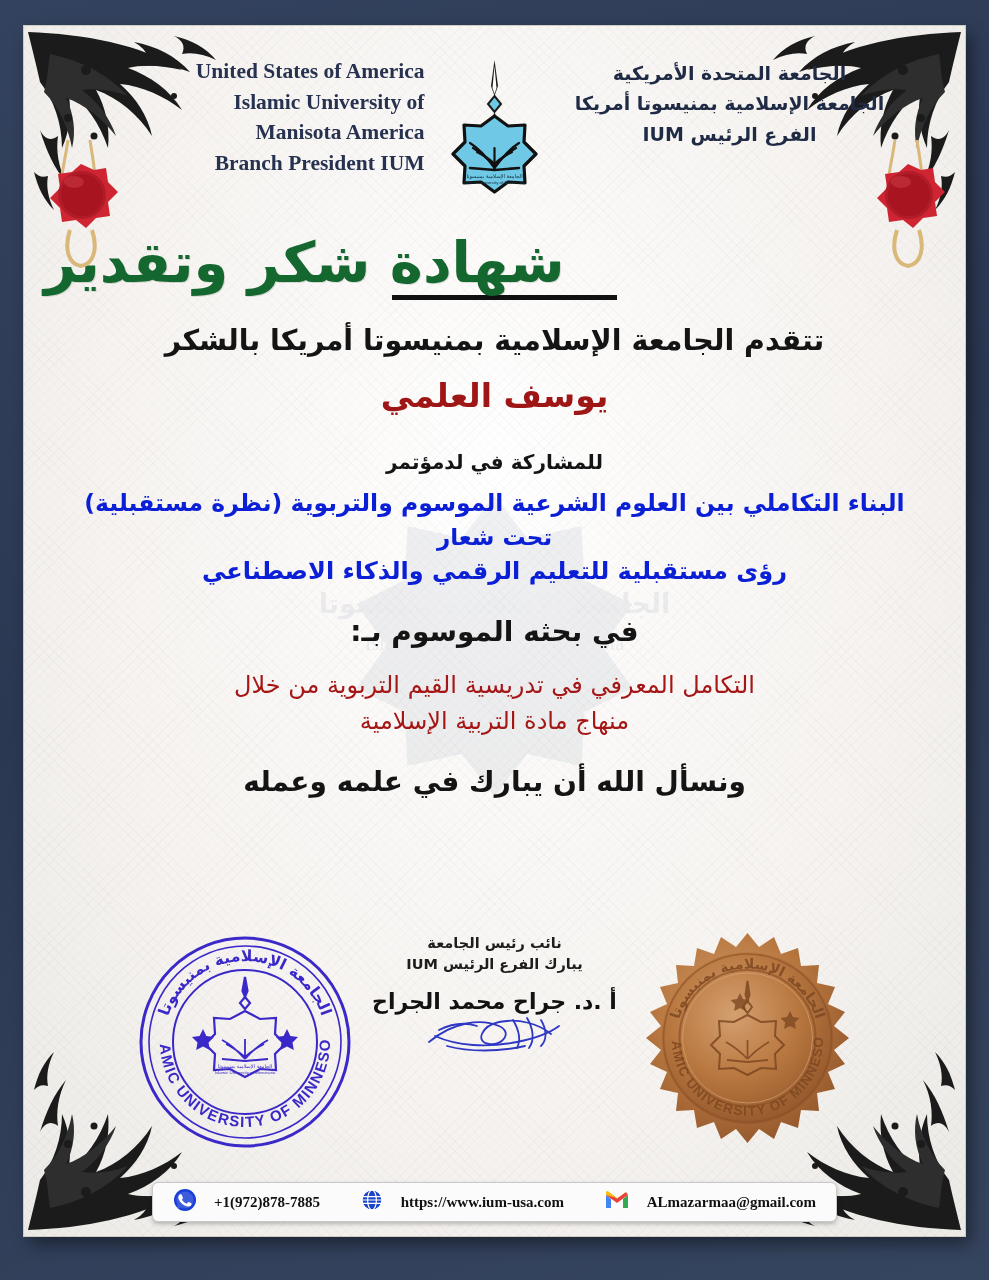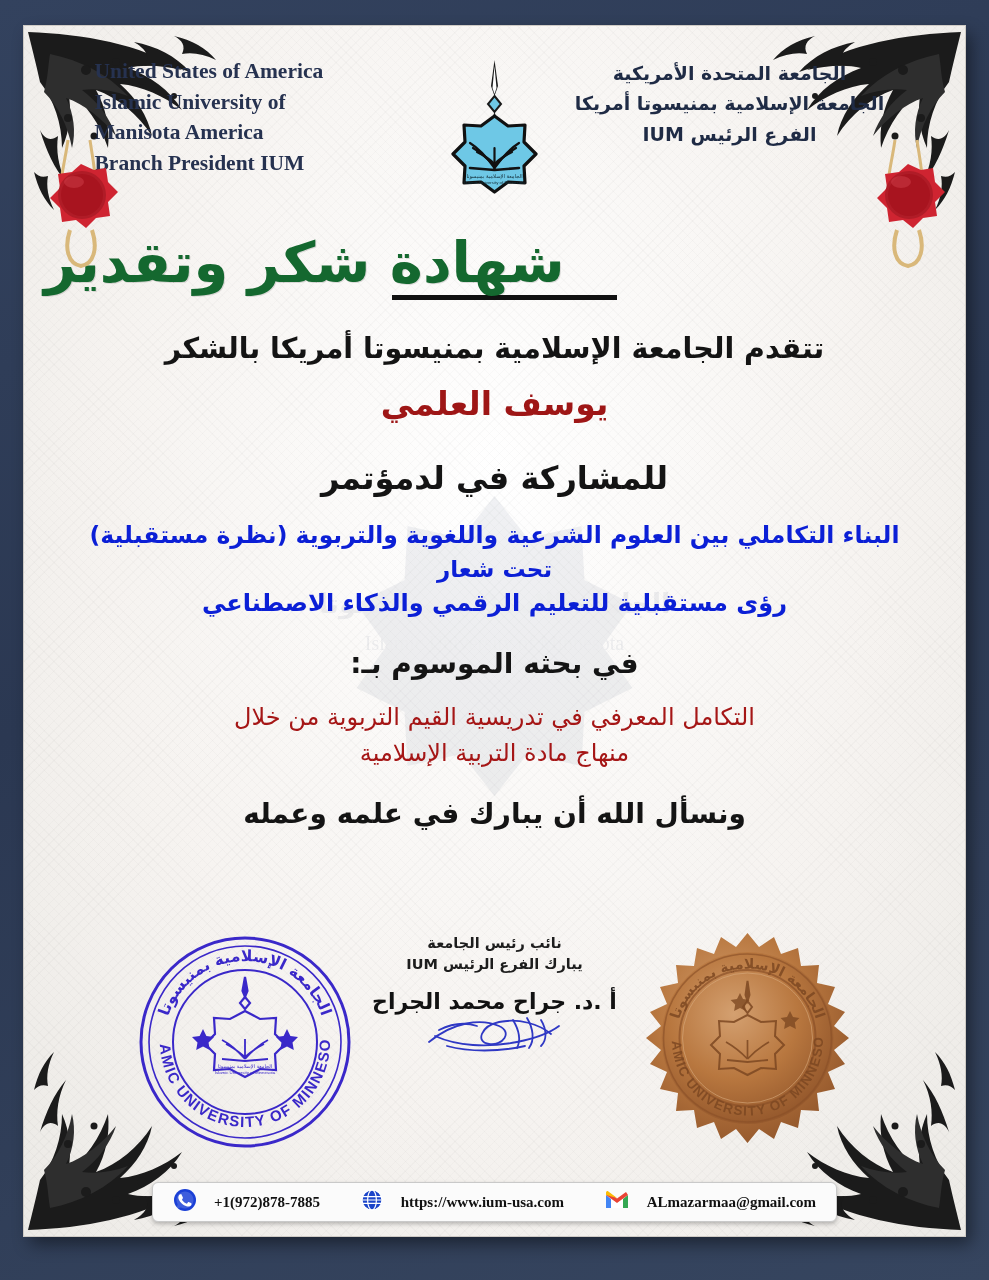"United States of America" .hdr-en { text-align: left -> right }
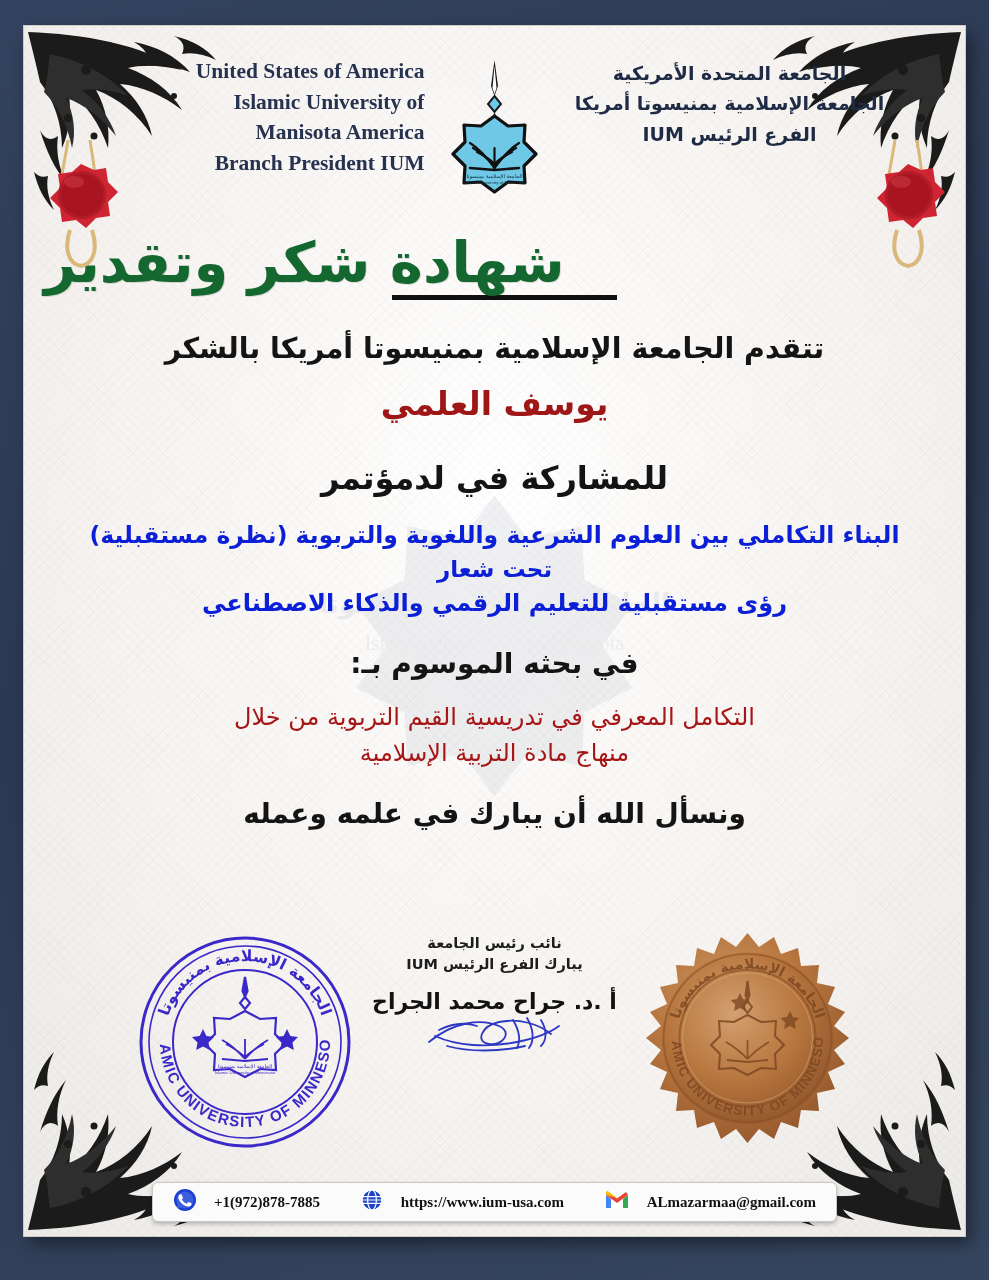"تتقدم الجامعة الإسلامية بمنيسوتا أمريكا" .l-black { margin-top: 8px -> none }
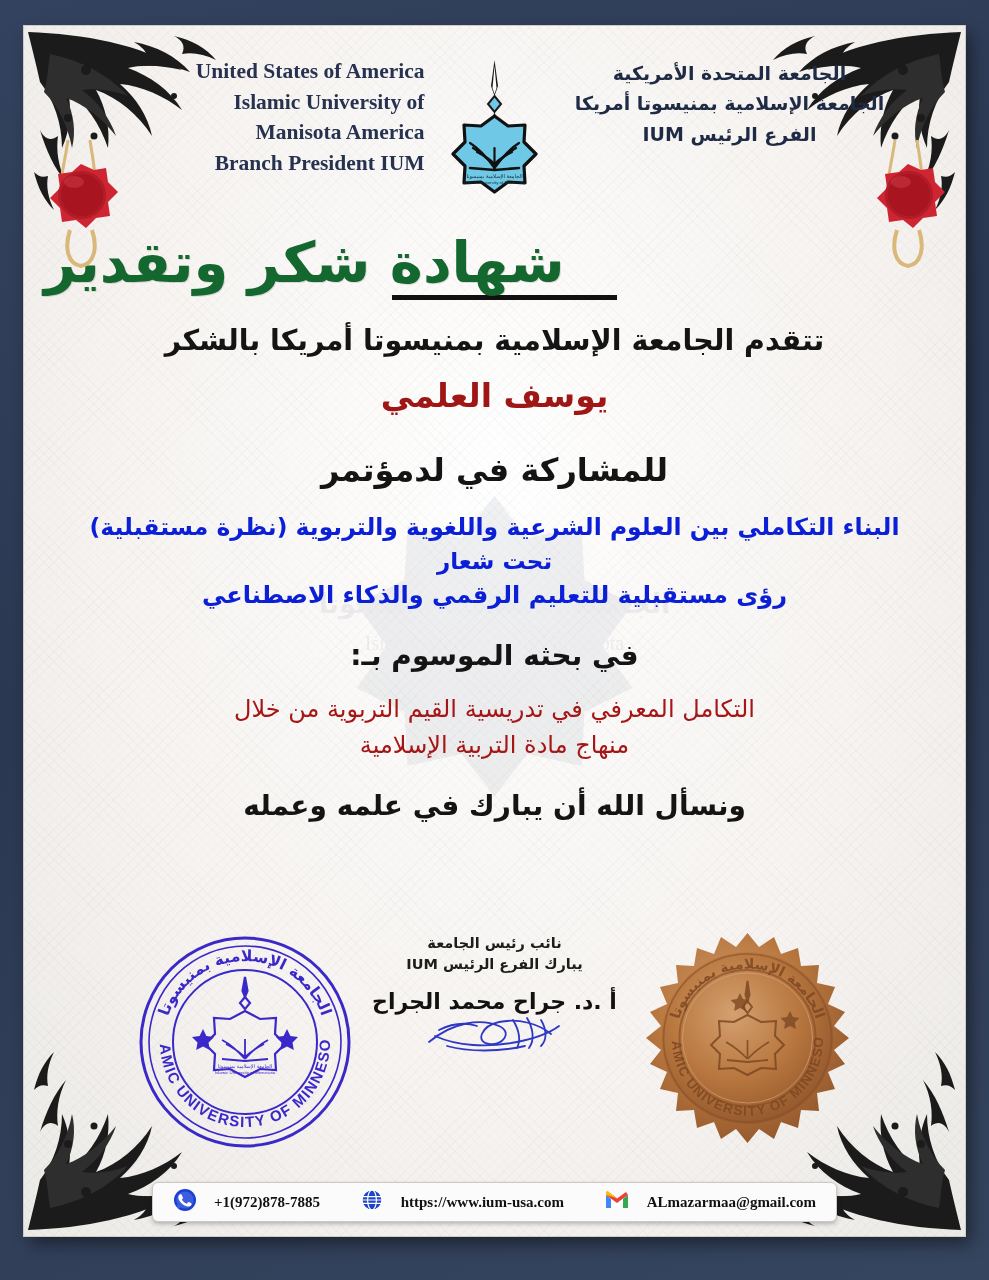"للمشاركة في لدمؤتمر" .l-partic { font-size: 32px -> 20px; margin-bottom: 20px -> 12px }
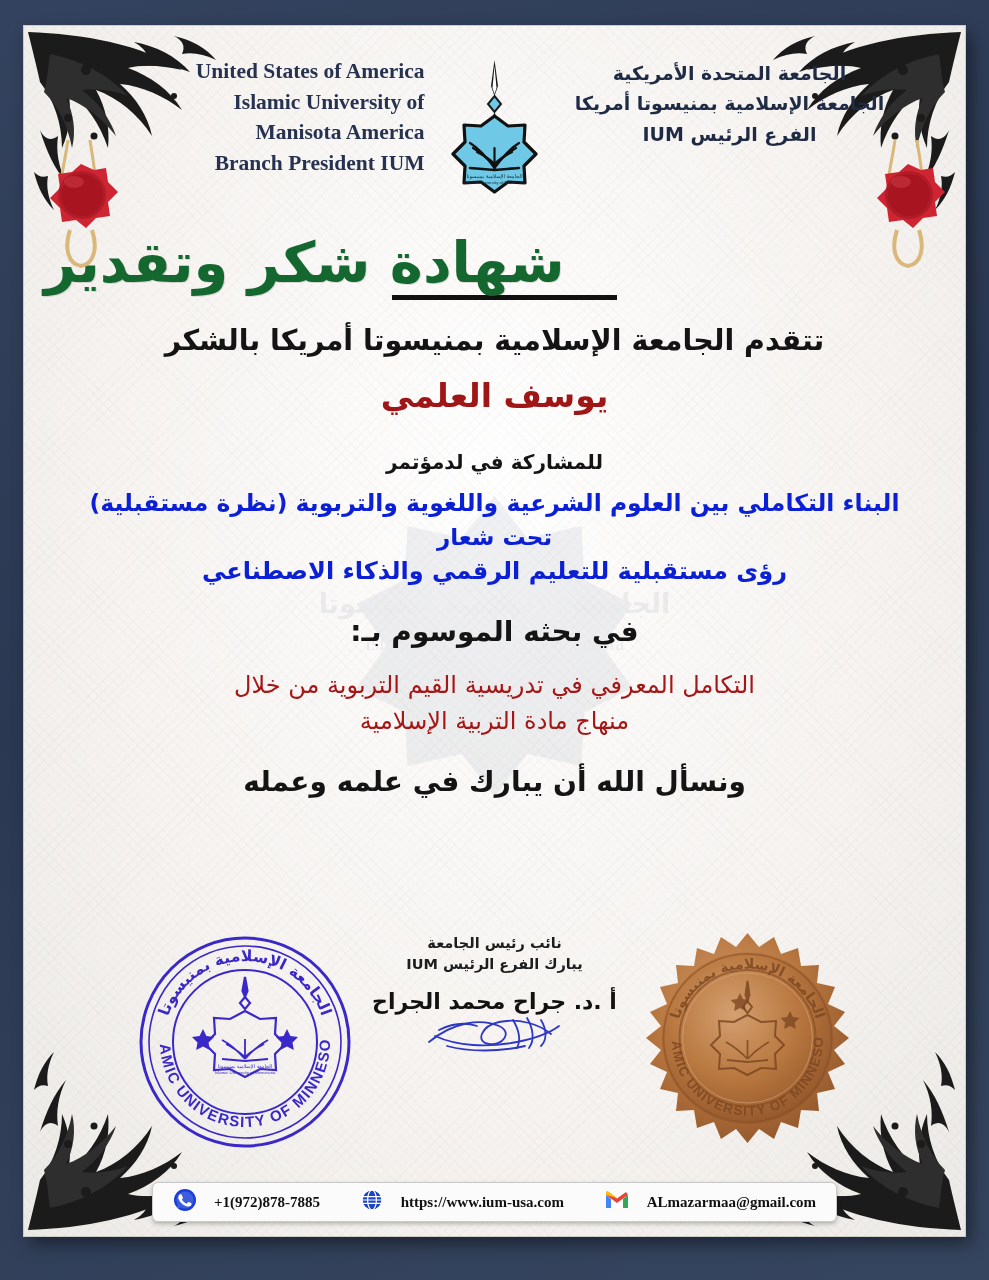"البناء التكاملي بين العلوم الشرعية" div.ln { text: واللغوية -> الموسوم }
